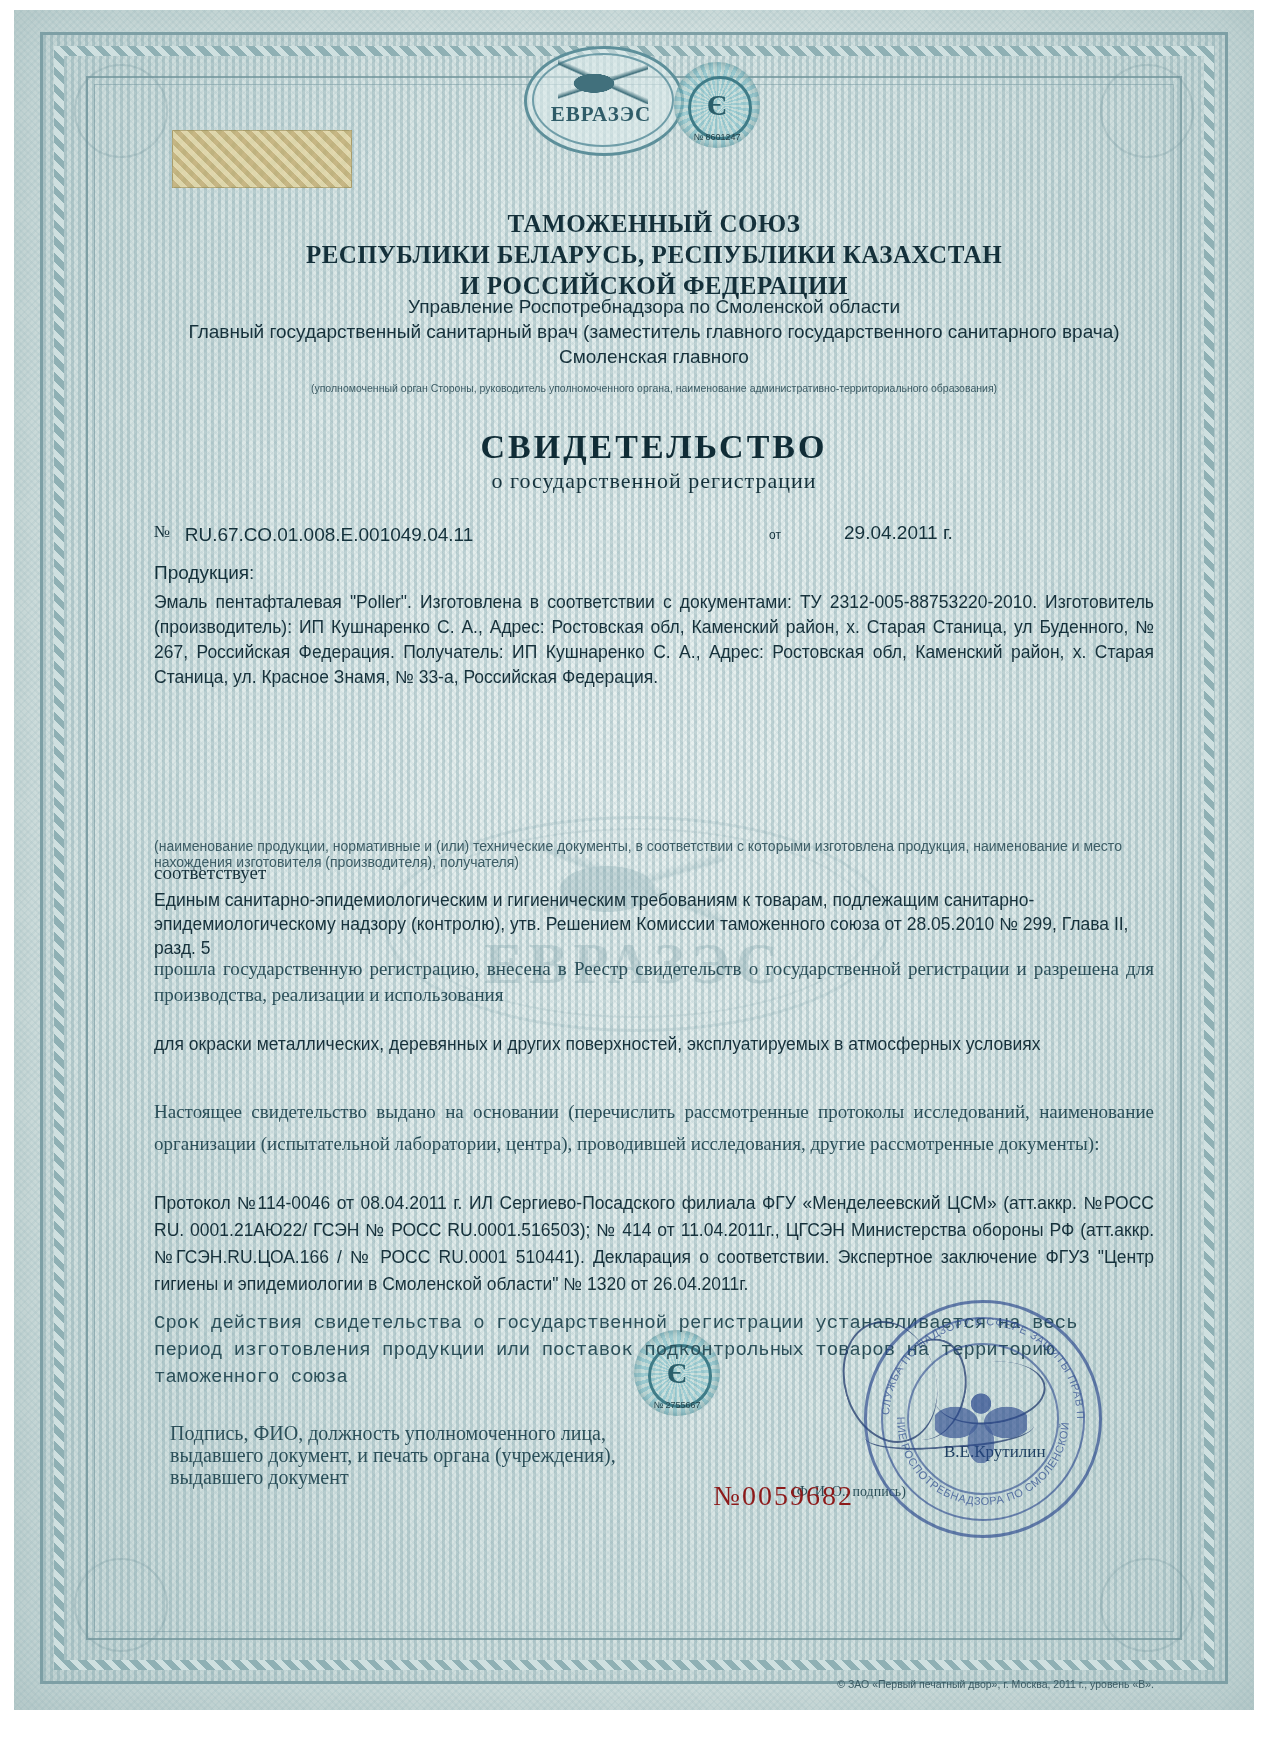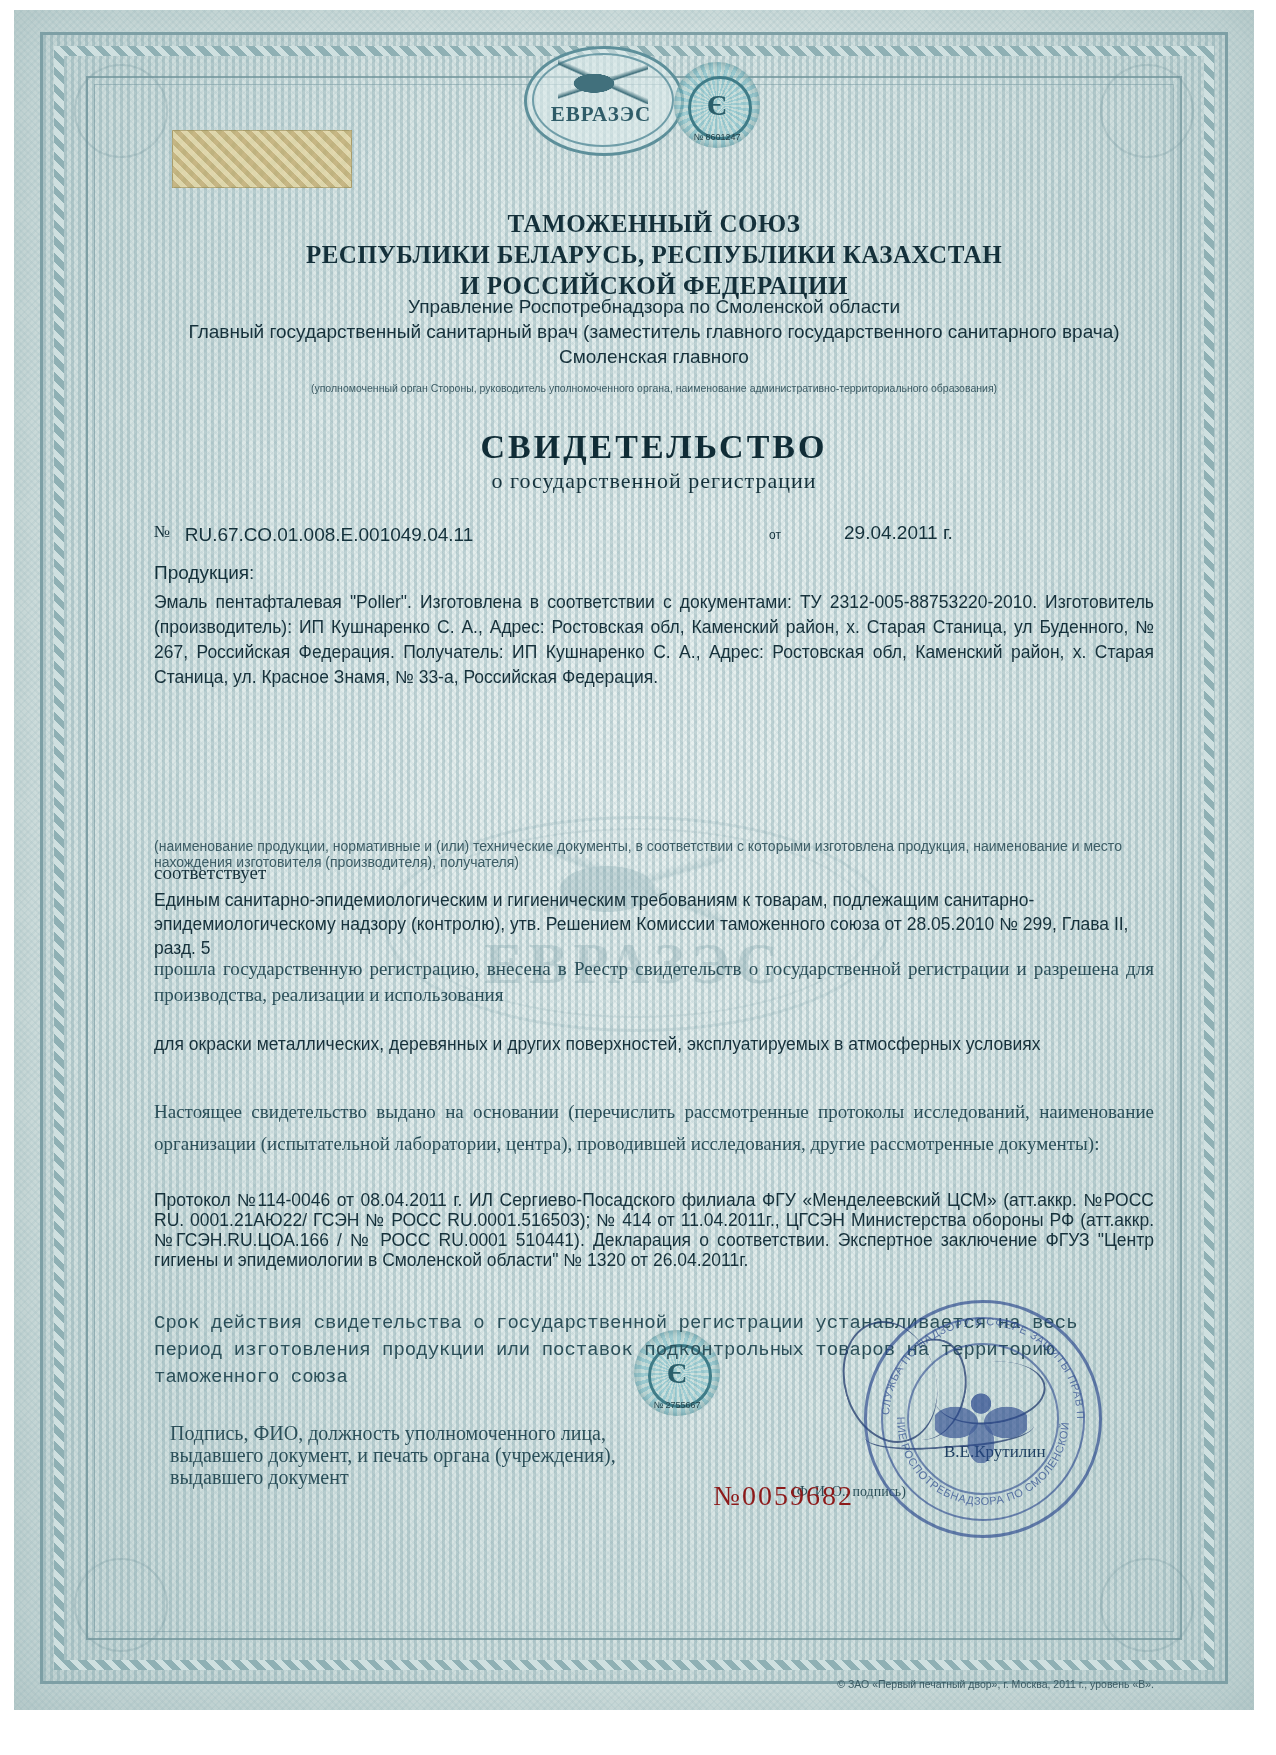"Протокол №114-0046 от 08.04.2011 г." .protocols { line-height: 20px -> 27px }
